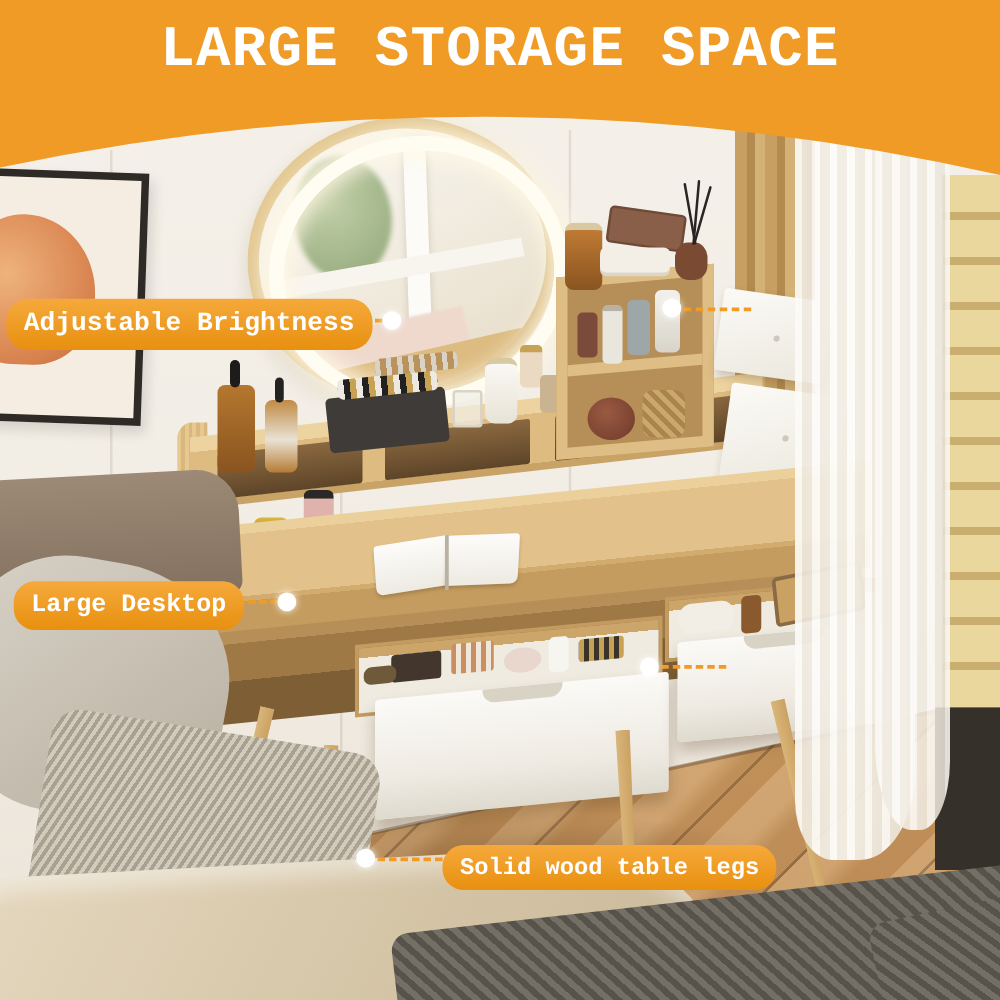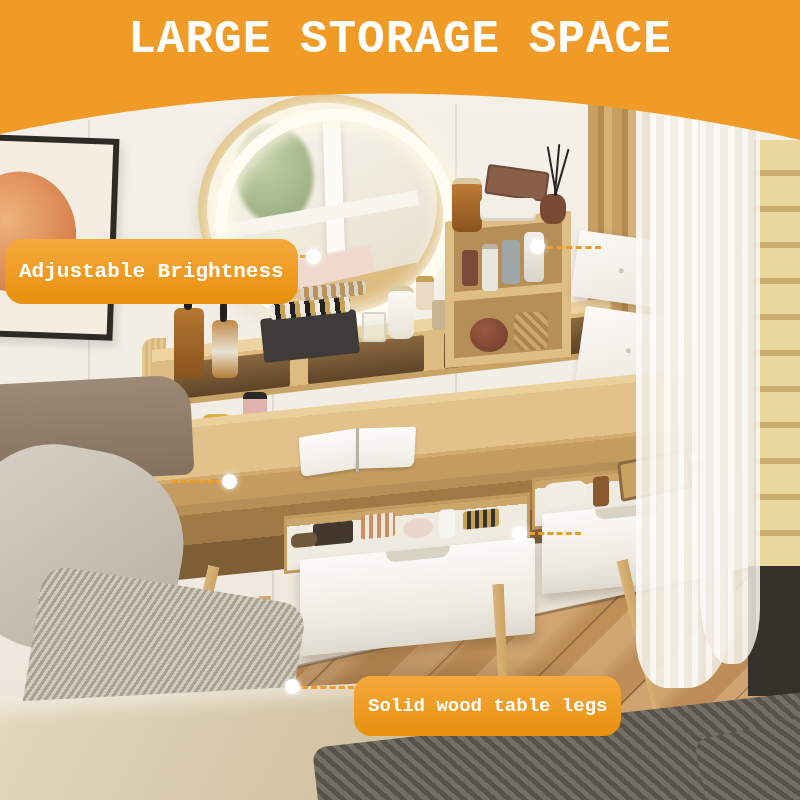"Adjustable Brightness" .pill { padding: 16px 14px -> 4px 14px }
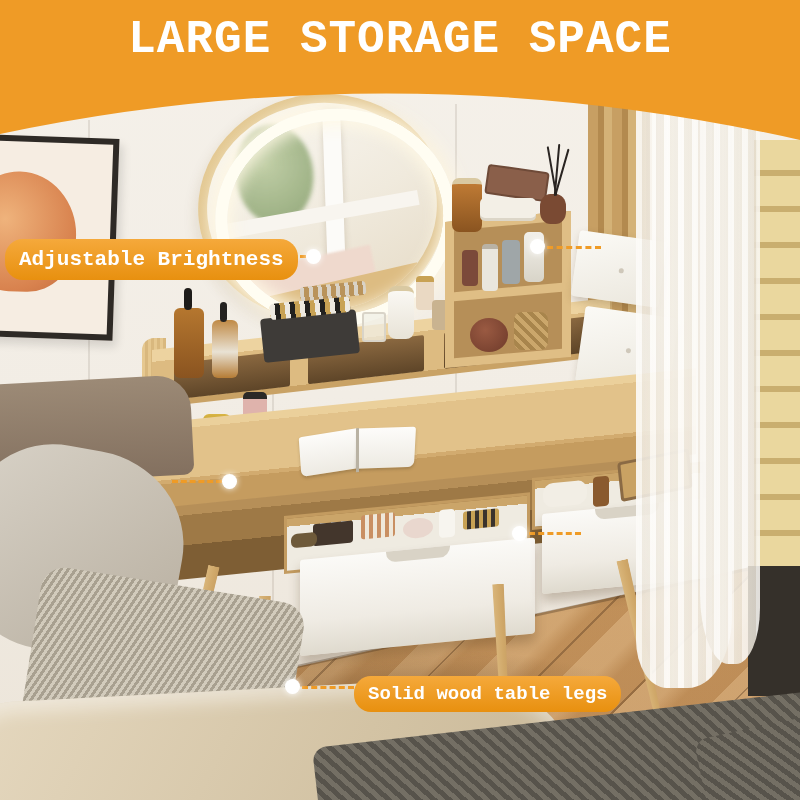"Large Desktop" div.abs { html: none -> <div>Large Desktop</div> }
